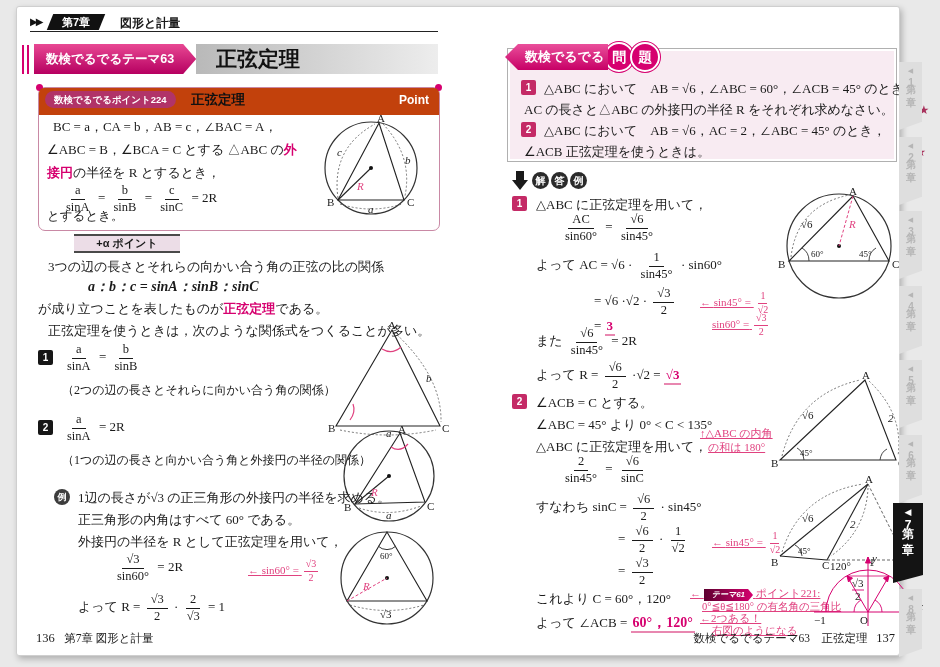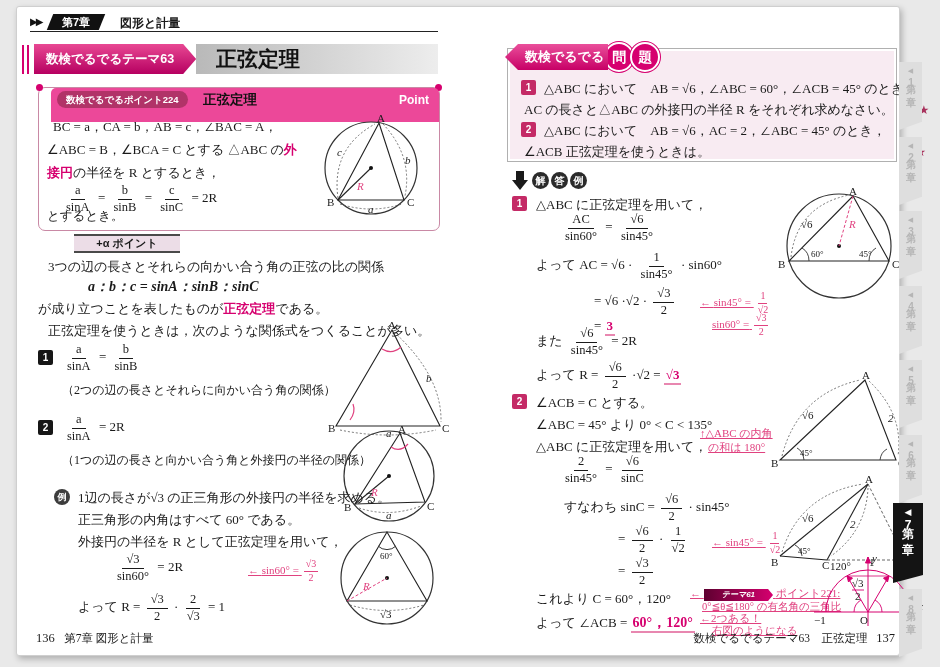"数検でるでるポイント224" .phead { background: #ec4899 -> #c2410c; height: 34px -> 27px; left: 12px -> 0 }
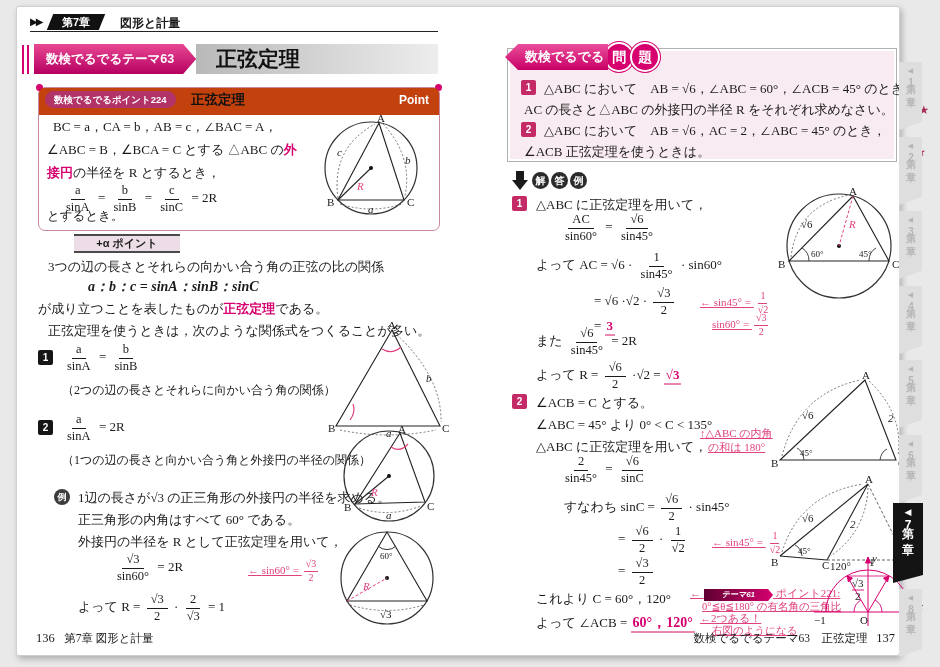"すなわち sinC =" div.row { margin-left: 28px -> none }
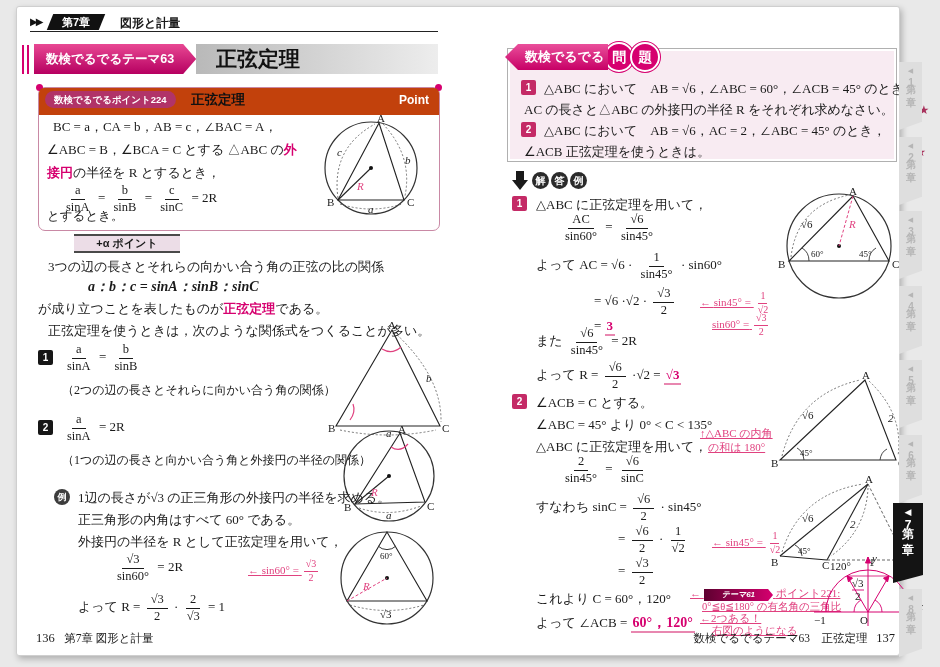"テーマ61" .theme-badge { padding: 0 18px -> 0 8px }
